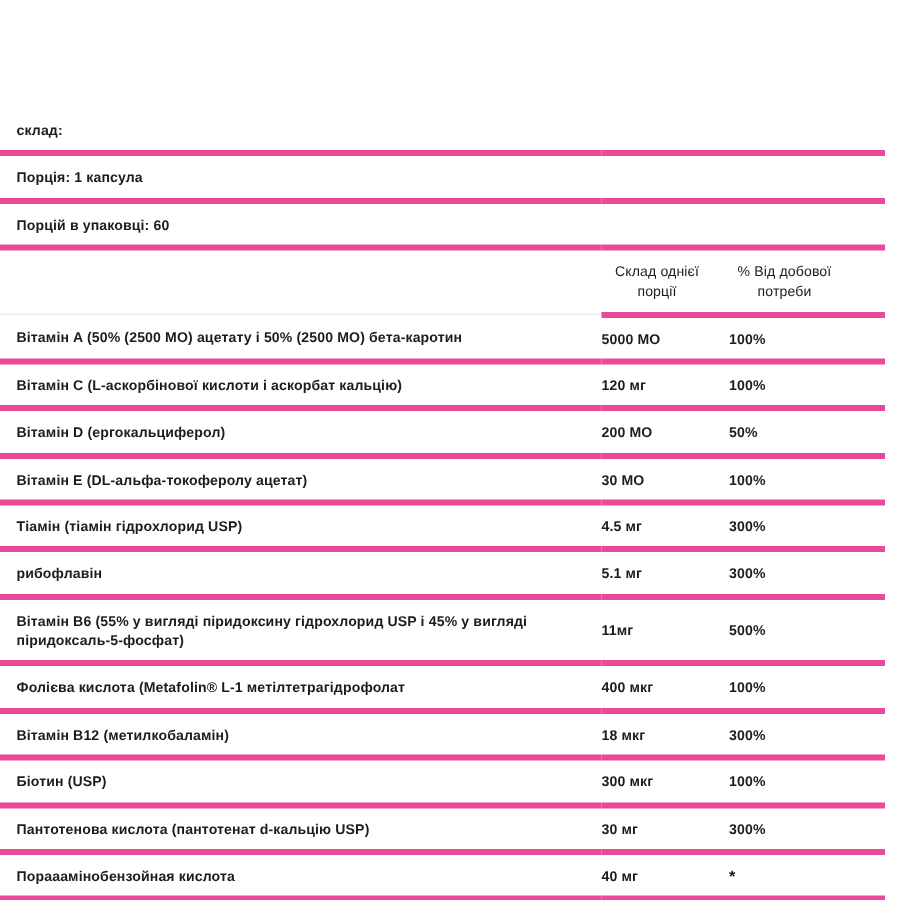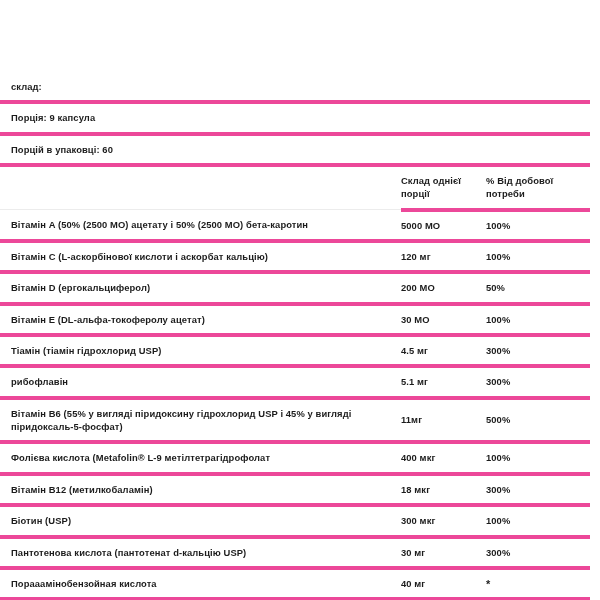"Порція: 9 капсула" td { text: 9 -> 1 }
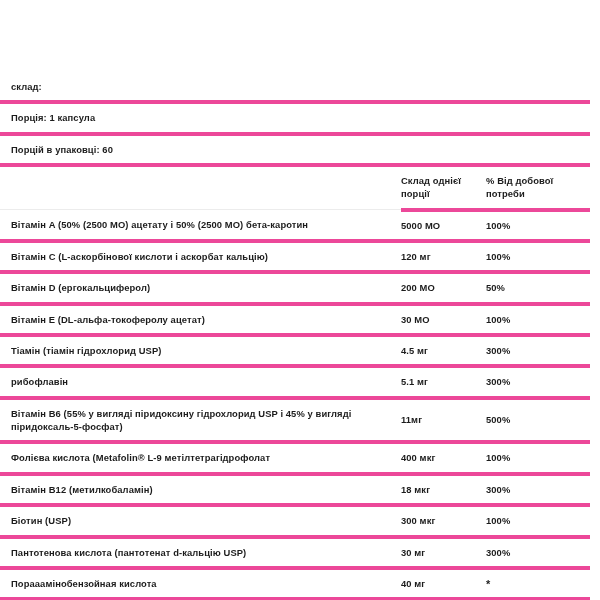"Склад однієї порції" .head-row td.hdr-label { font-weight: bold -> normal; text-align: none -> center }
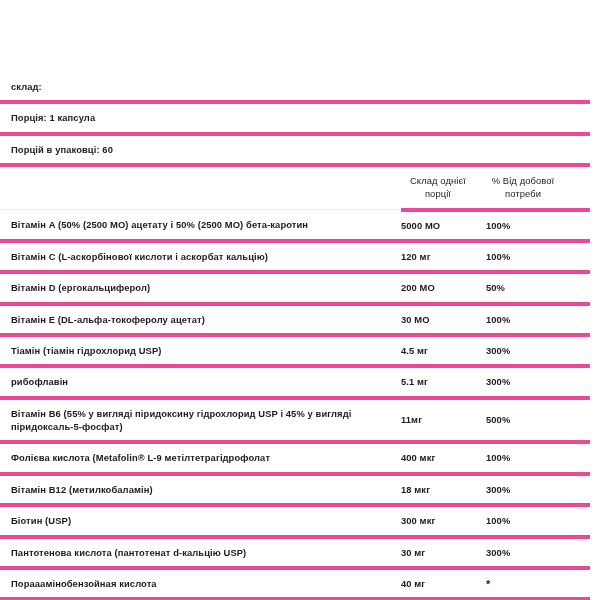"Фолієва кислота (Metafolin® L-9" td { text: L-9 -> L-1 }
